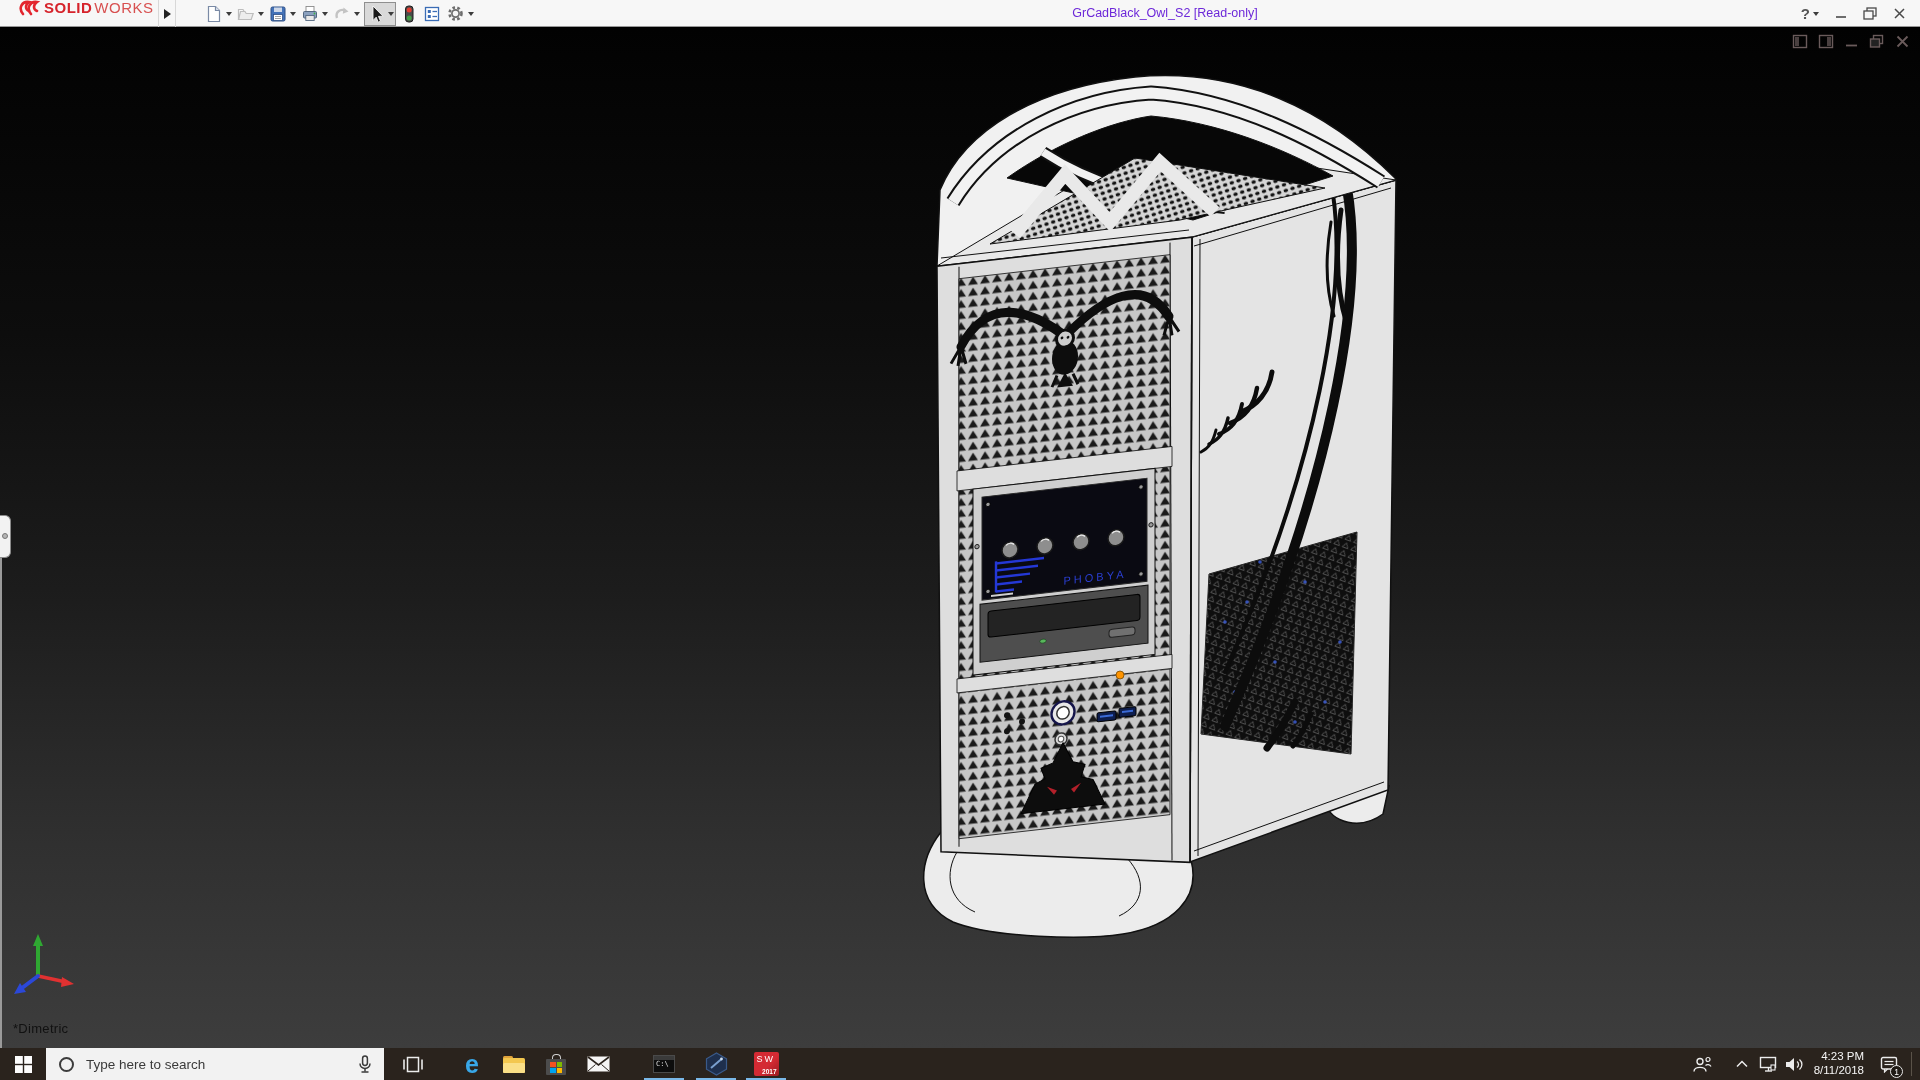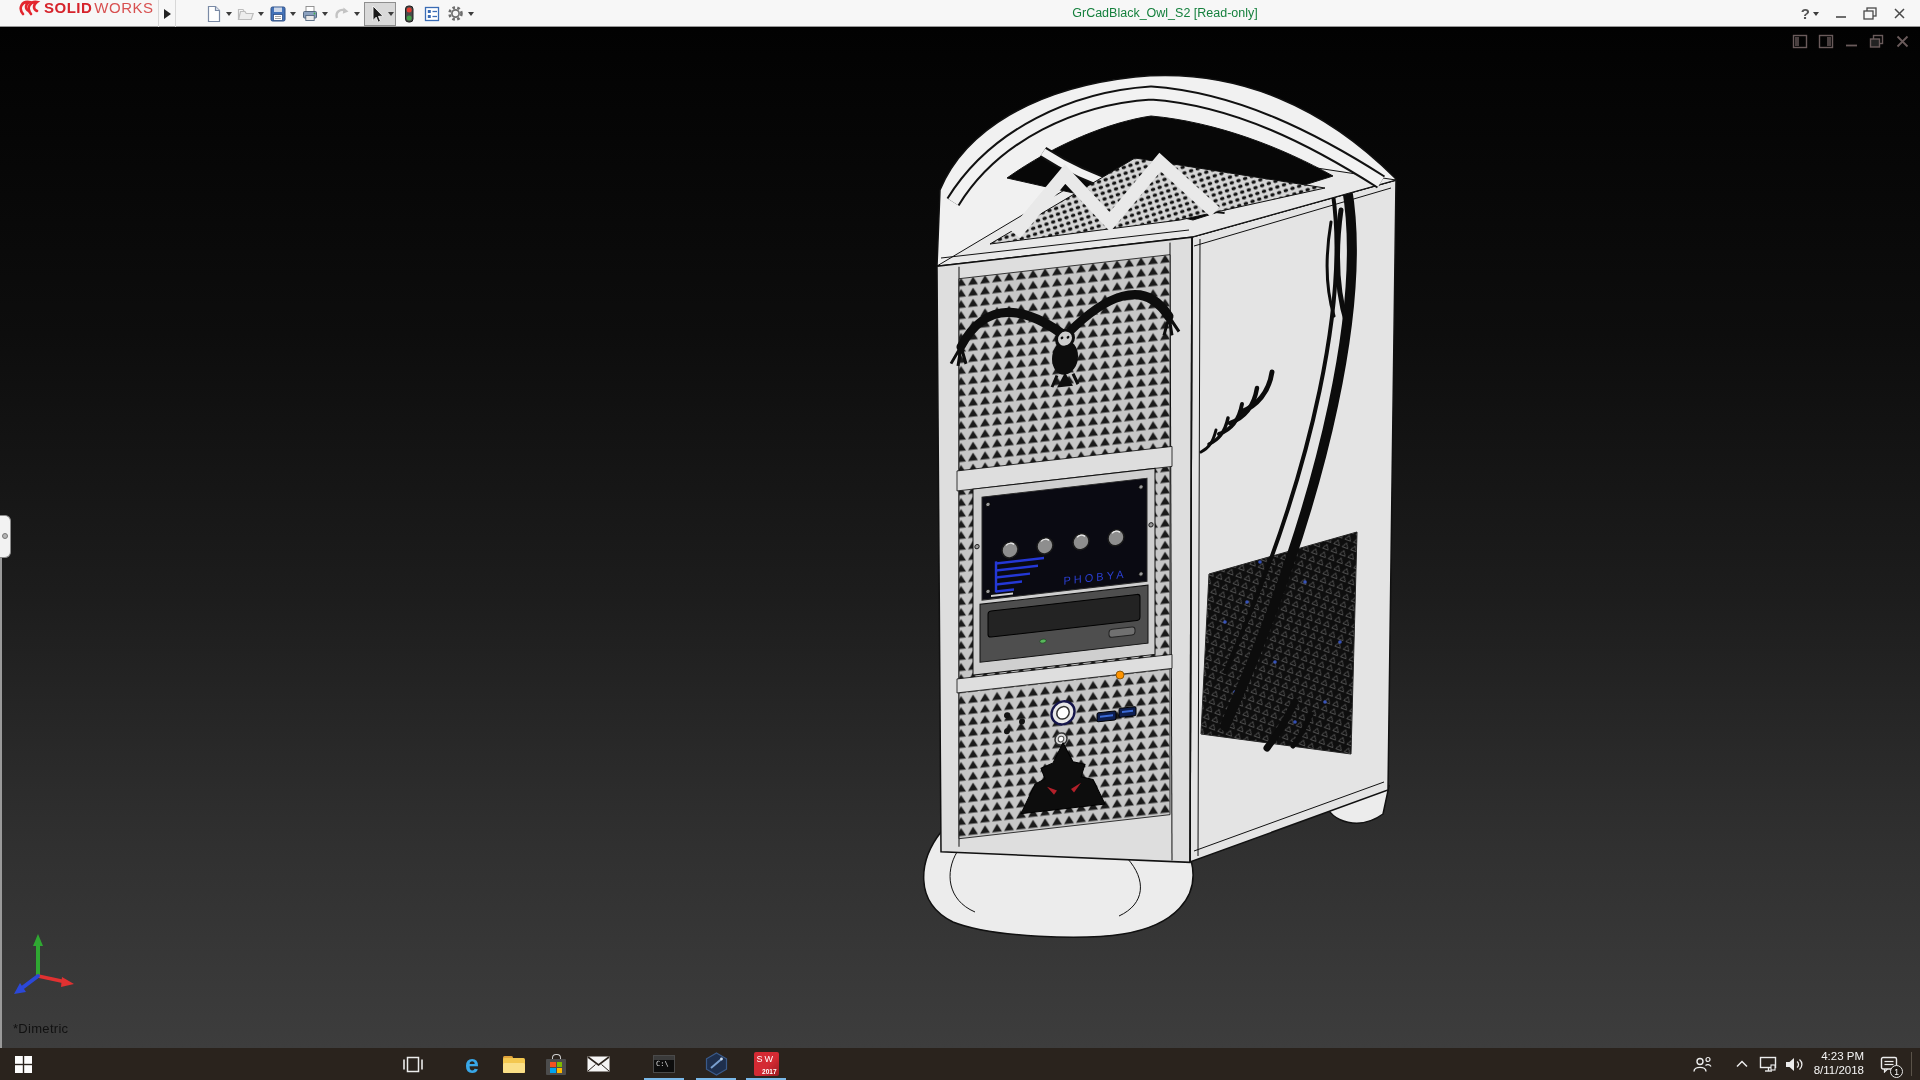"GrCadBlack_Owl_S2 [Read-only]" .title { color: #15803d -> #6d28d9 }
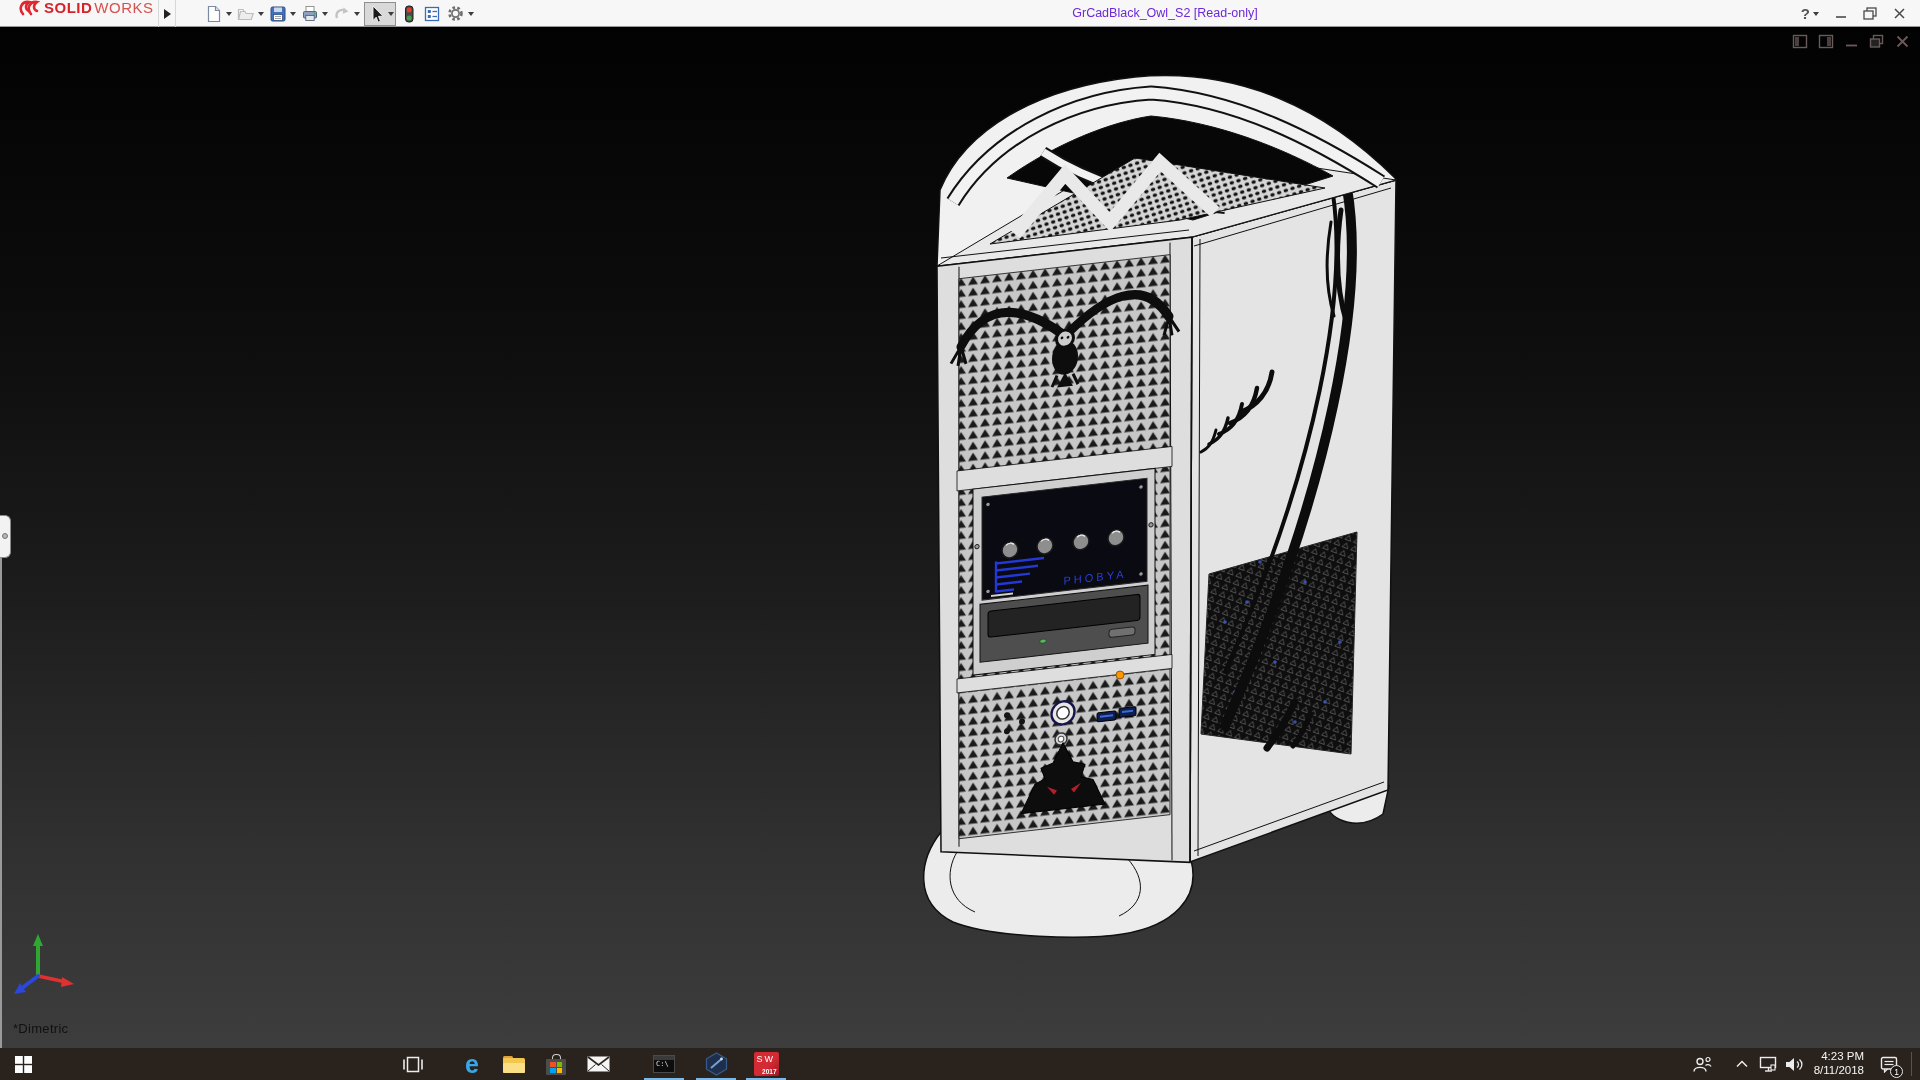"Type here to search" div.searchbox { html: none -> <div> <span></span> <span>Type here to search</span> <span> <svg> <rect></rect> <path></path> <line></line> <line></line> </svg> </span> </div> }
